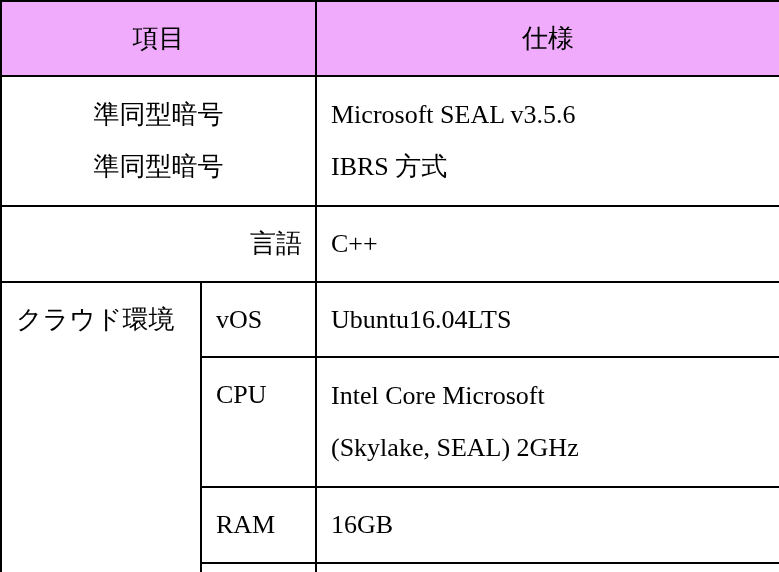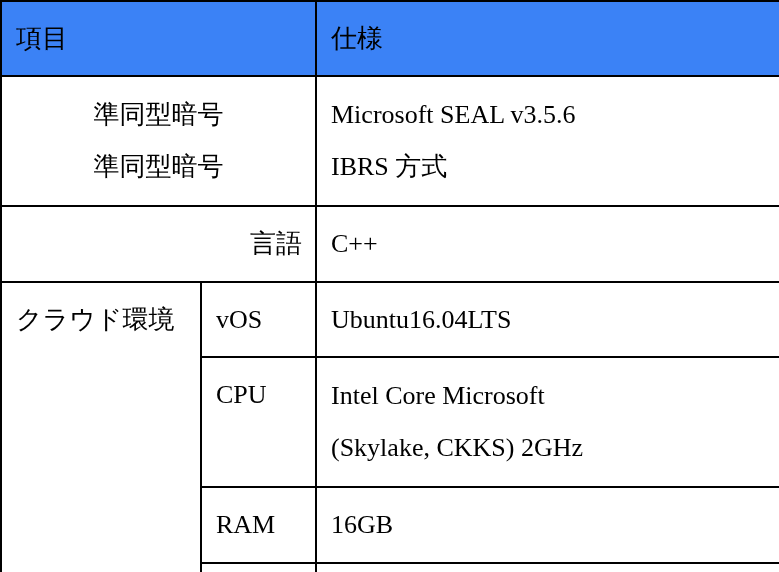"項目" th { background: #3b82f6 -> #f0abfc; text-align: left -> center }
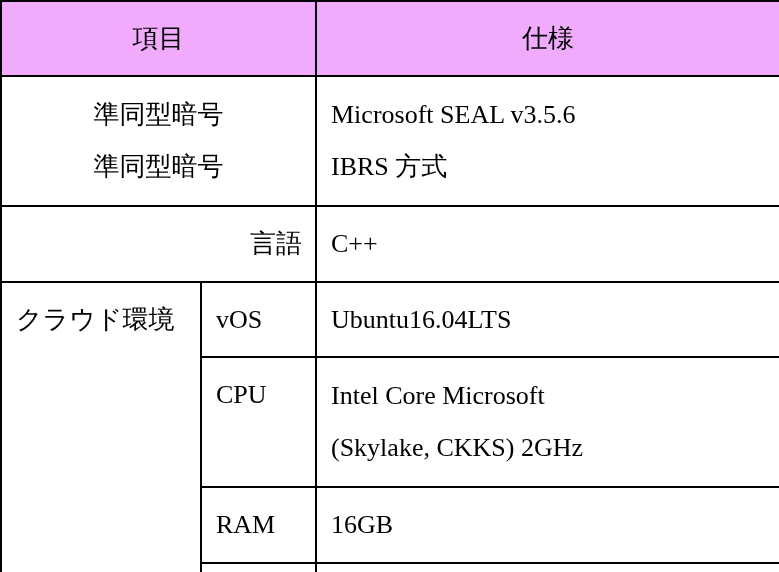"(Skylake, CKKS) 2GHz" div { text: CKKS -> SEAL }
